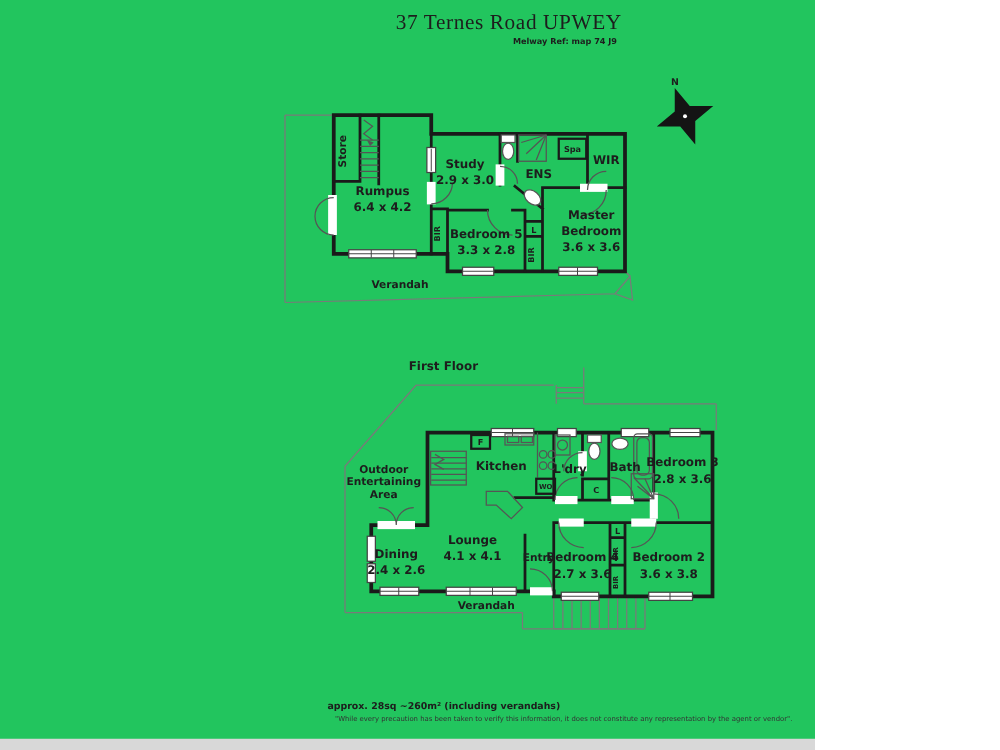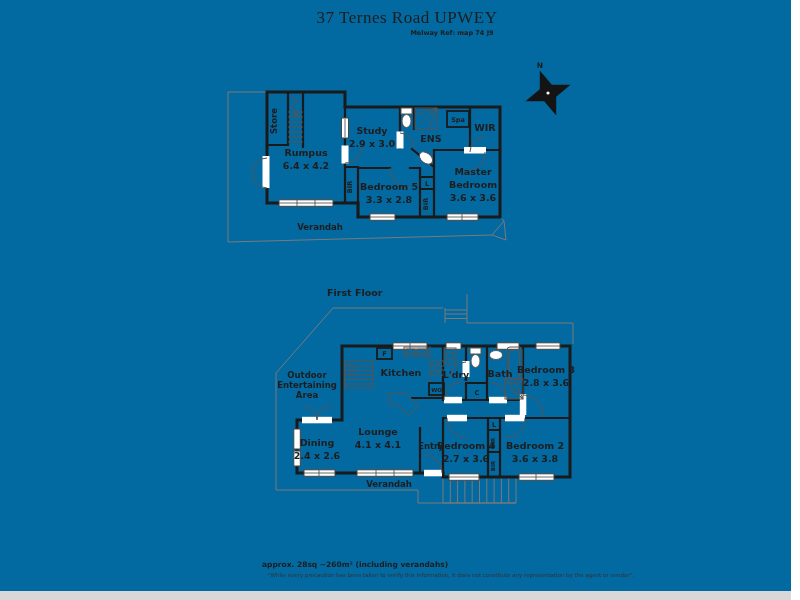"37 Ternes Road UPWEY" .page { background: #0369a1 -> #22c55e; width: 791px -> 652px }
